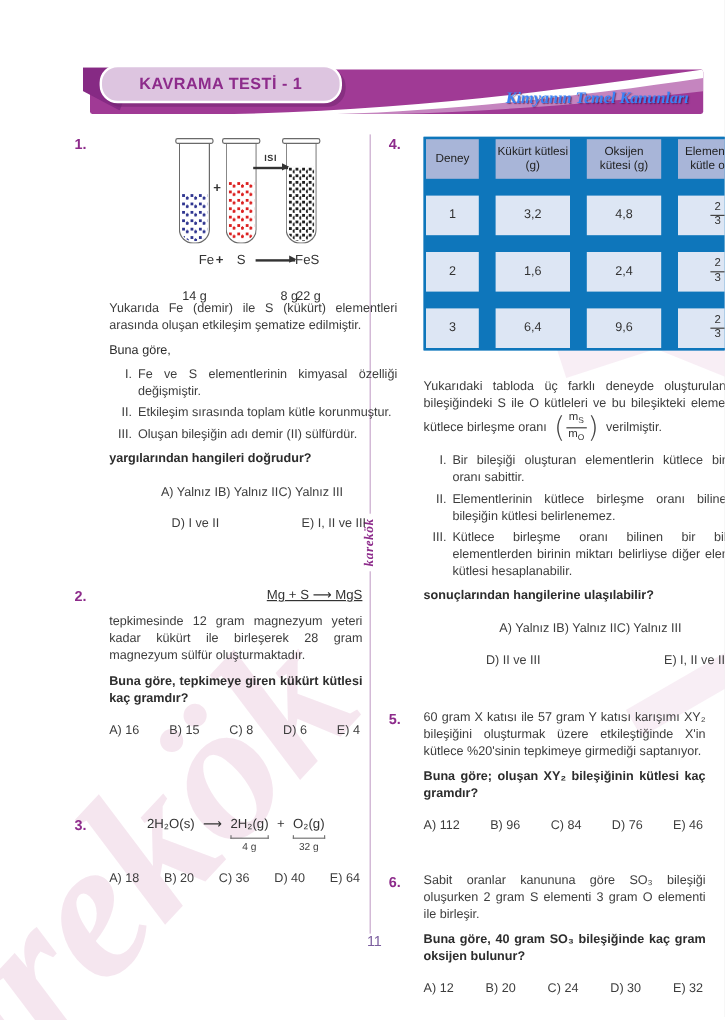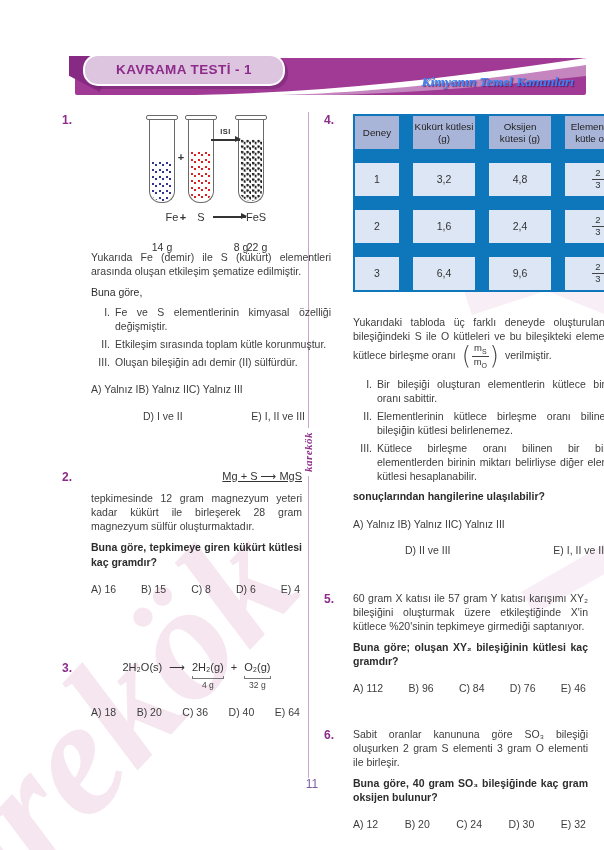"yargılarından hangileri doğrudur?" div.bold { html: none -> <div>yargılarından hangileri doğrudur?</div> }
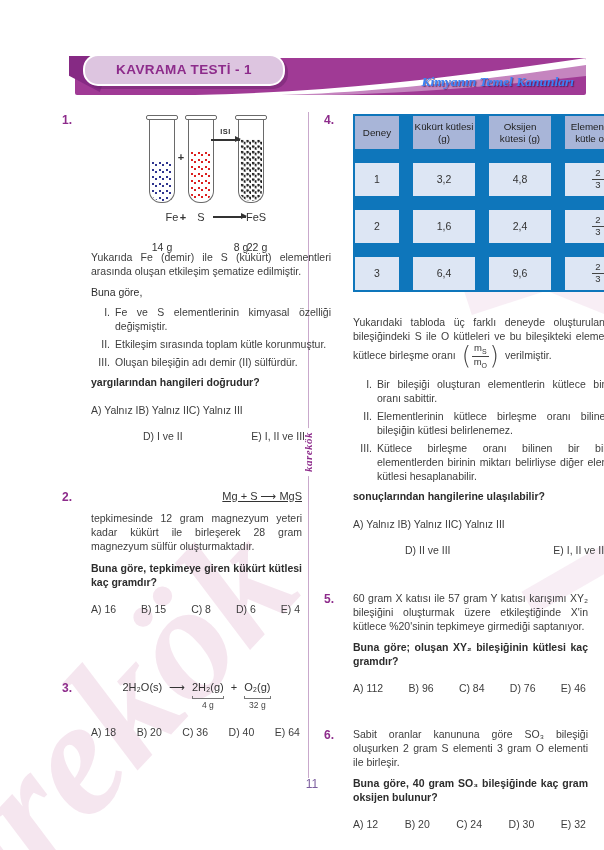"A) Yalnız I" .opts3 { justify-content: flex-start -> center }
